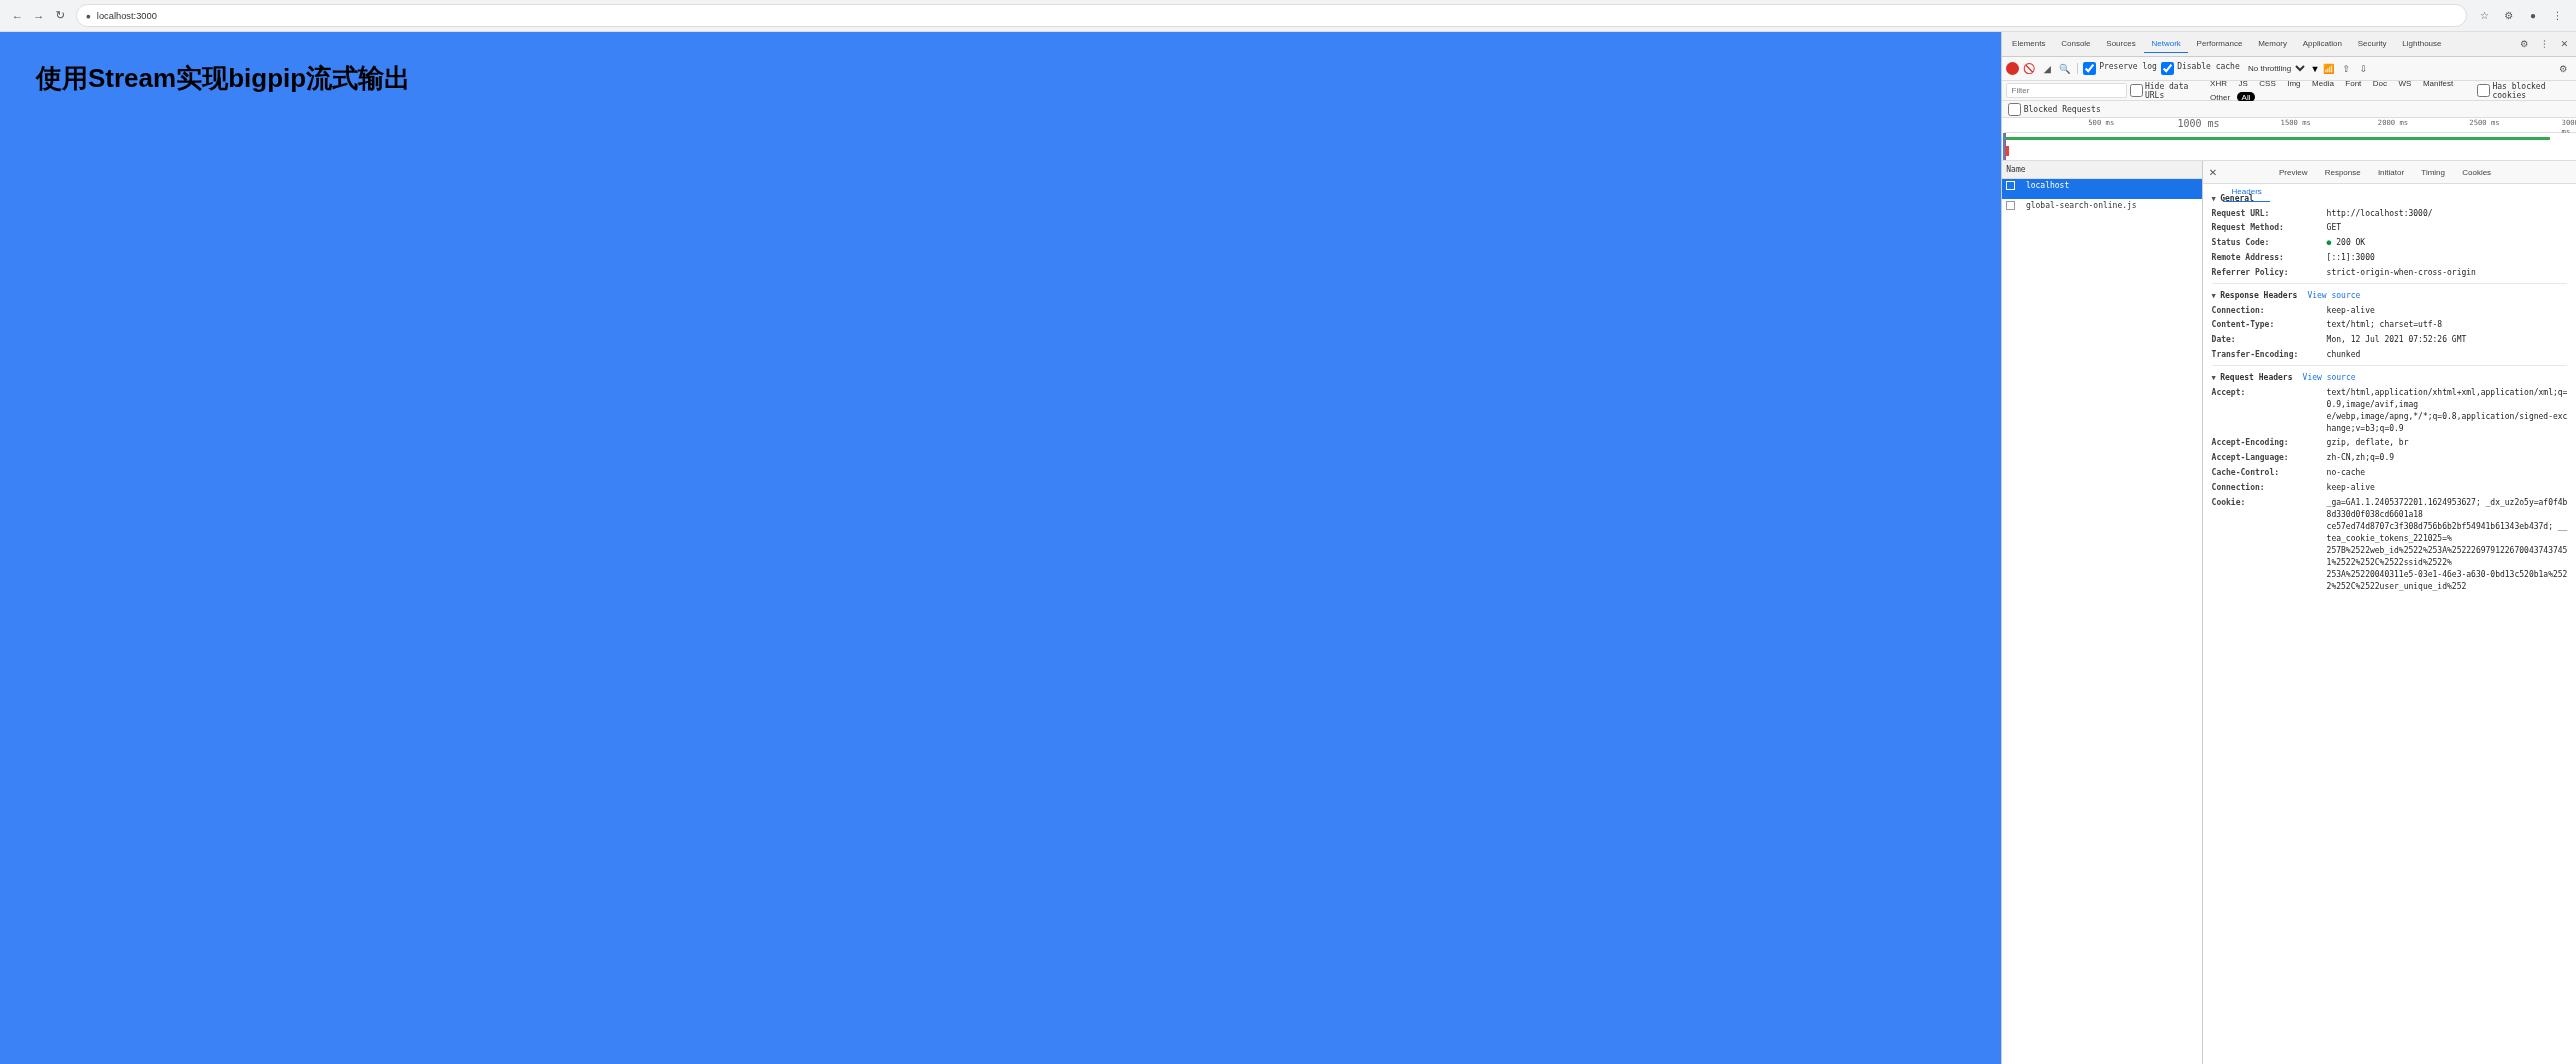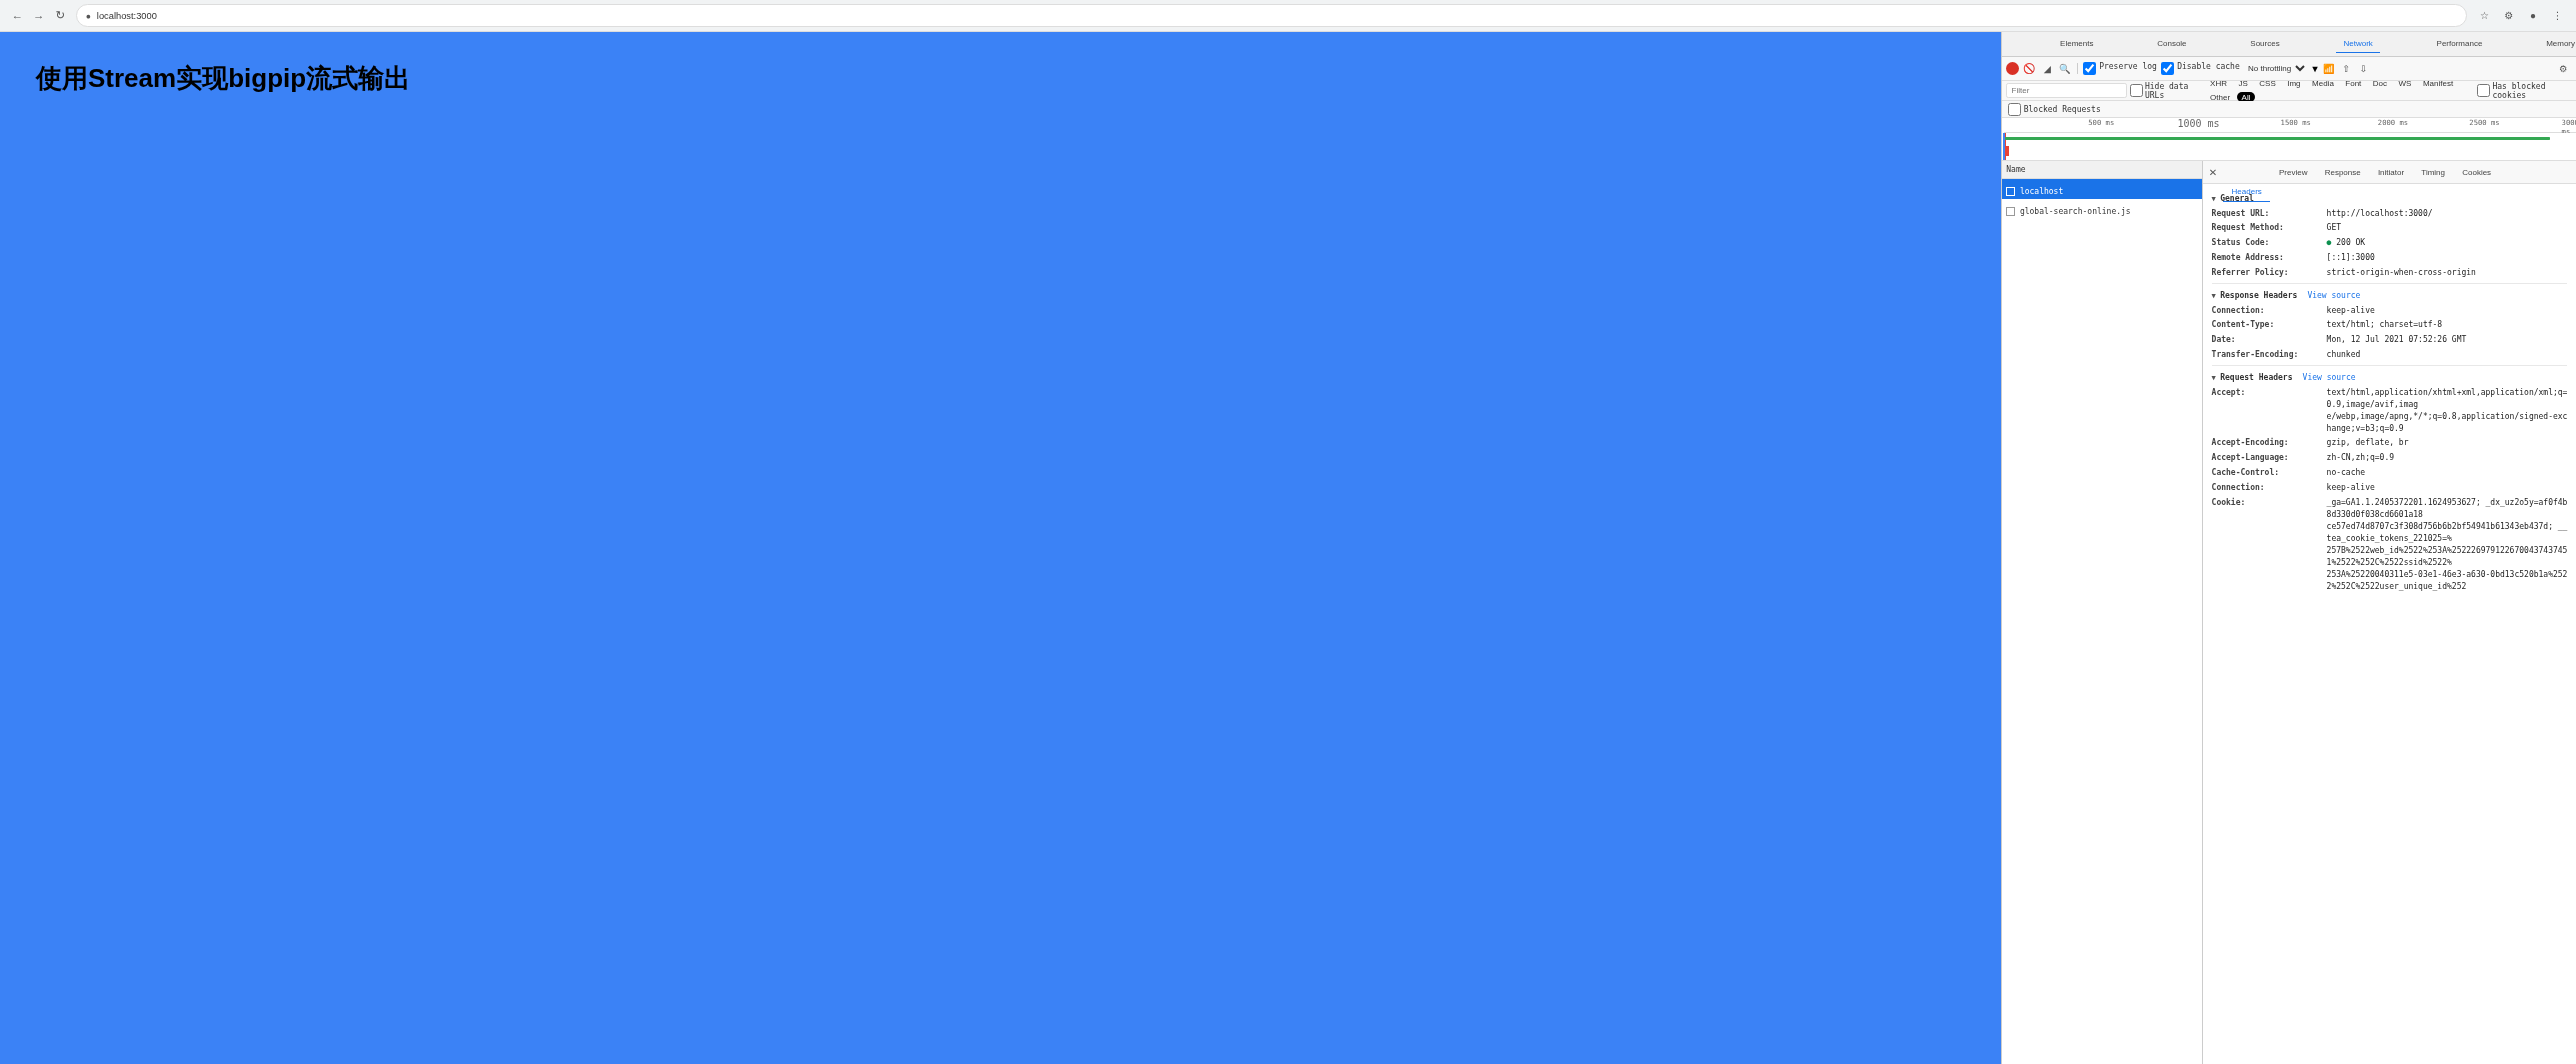"Elements" .devtools-tab { margin-left: 48px -> none }
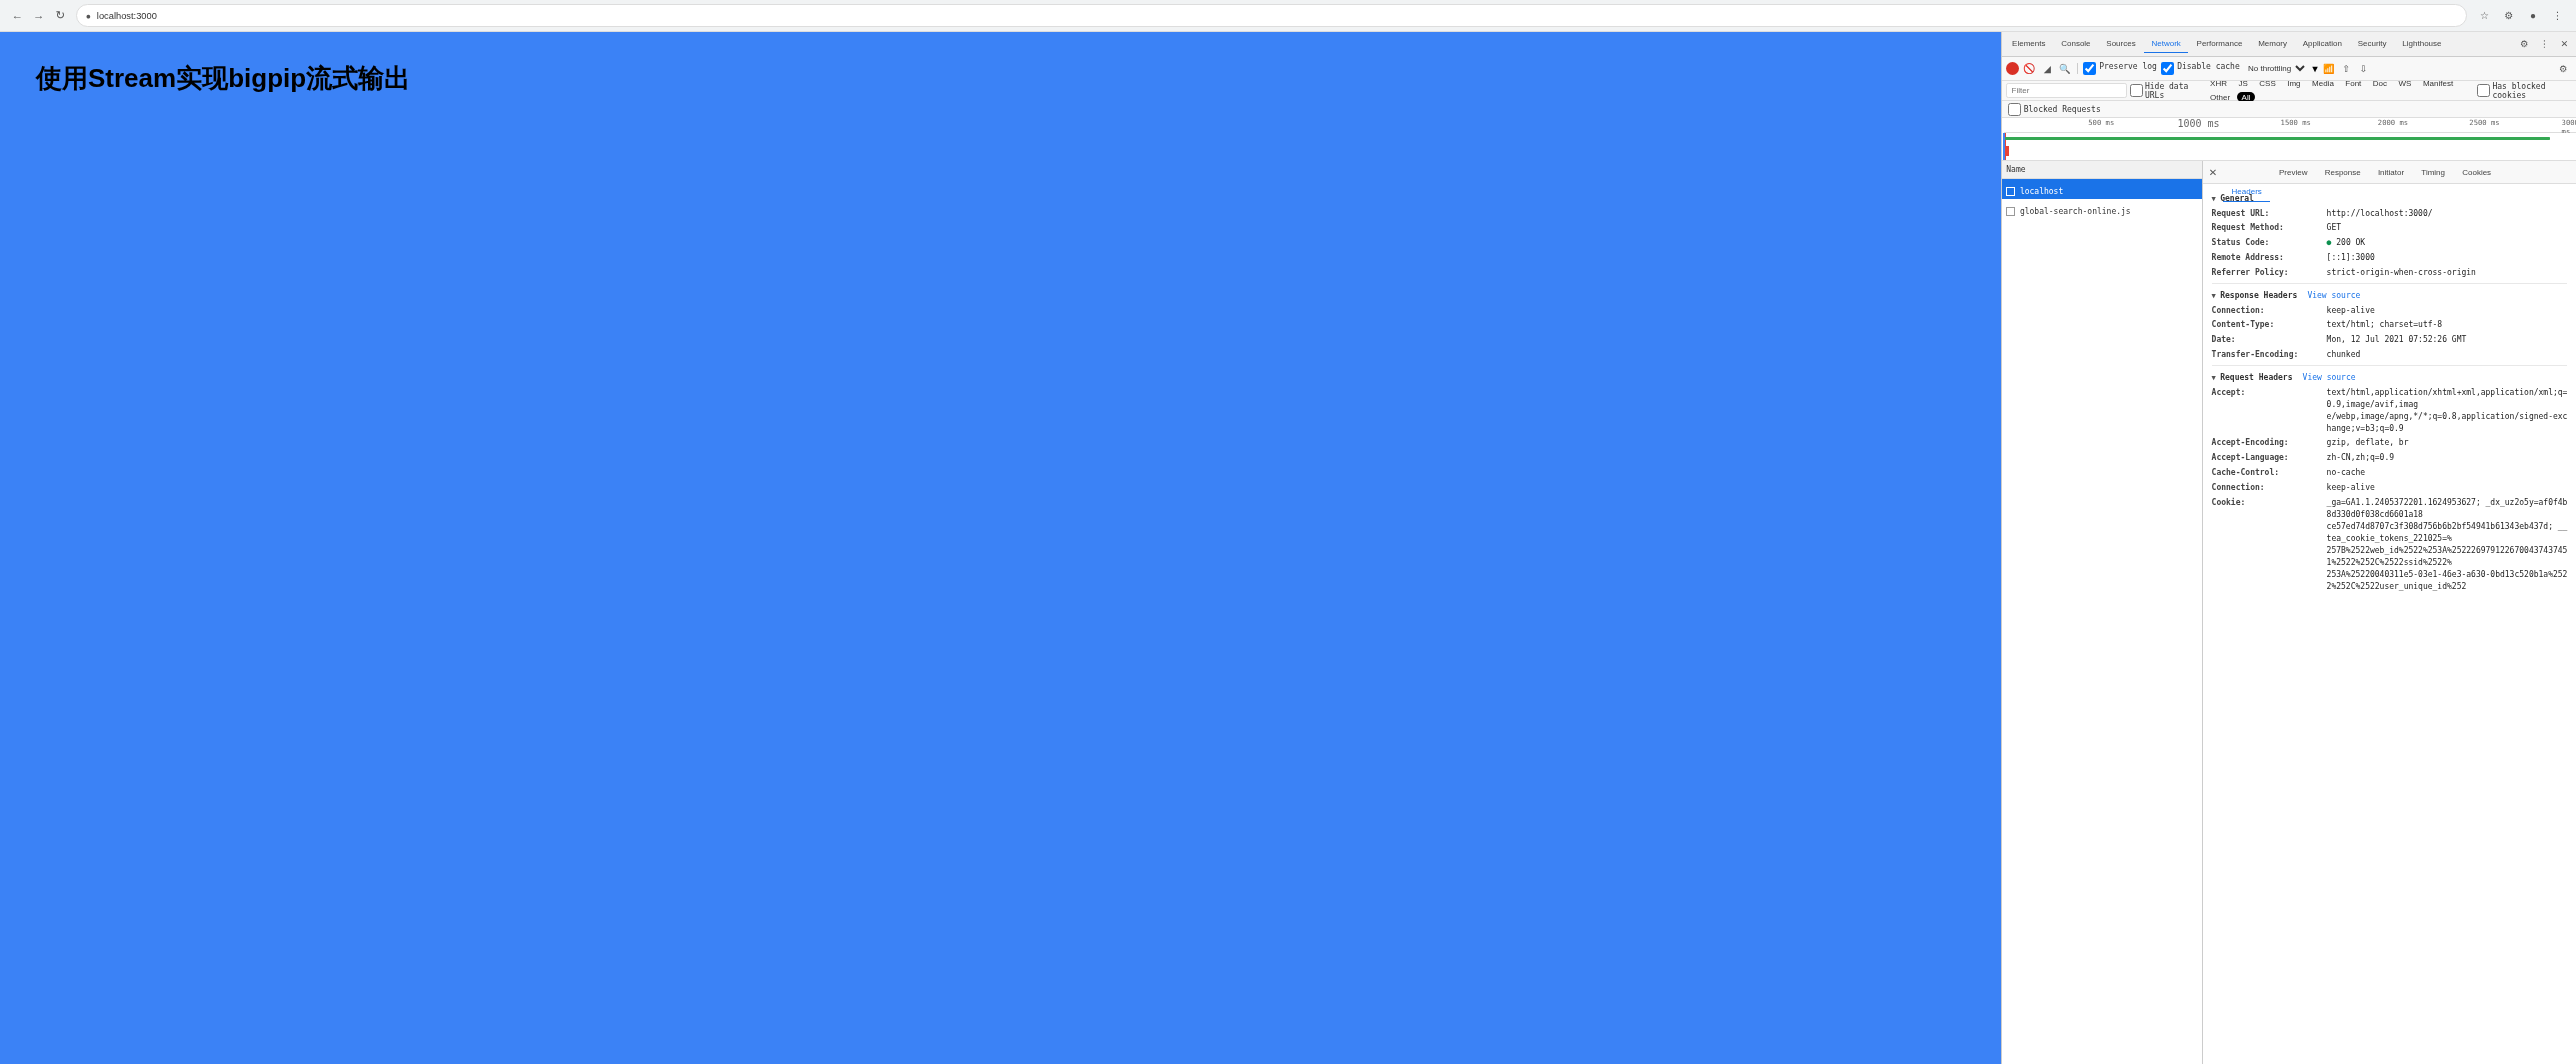"localhost" .request-item { align-items: flex-end -> flex-start; gap: 5px -> 11px }
